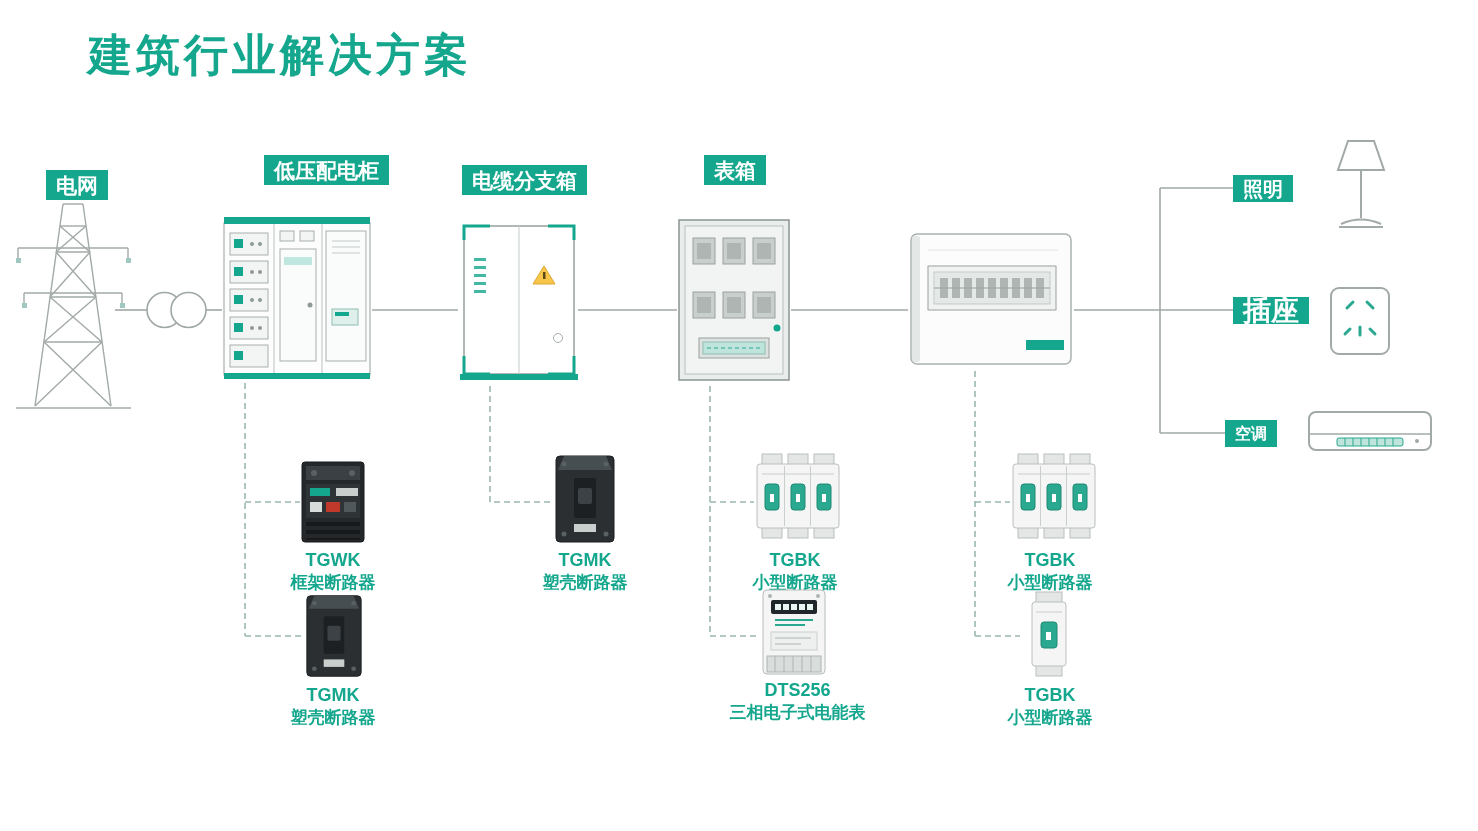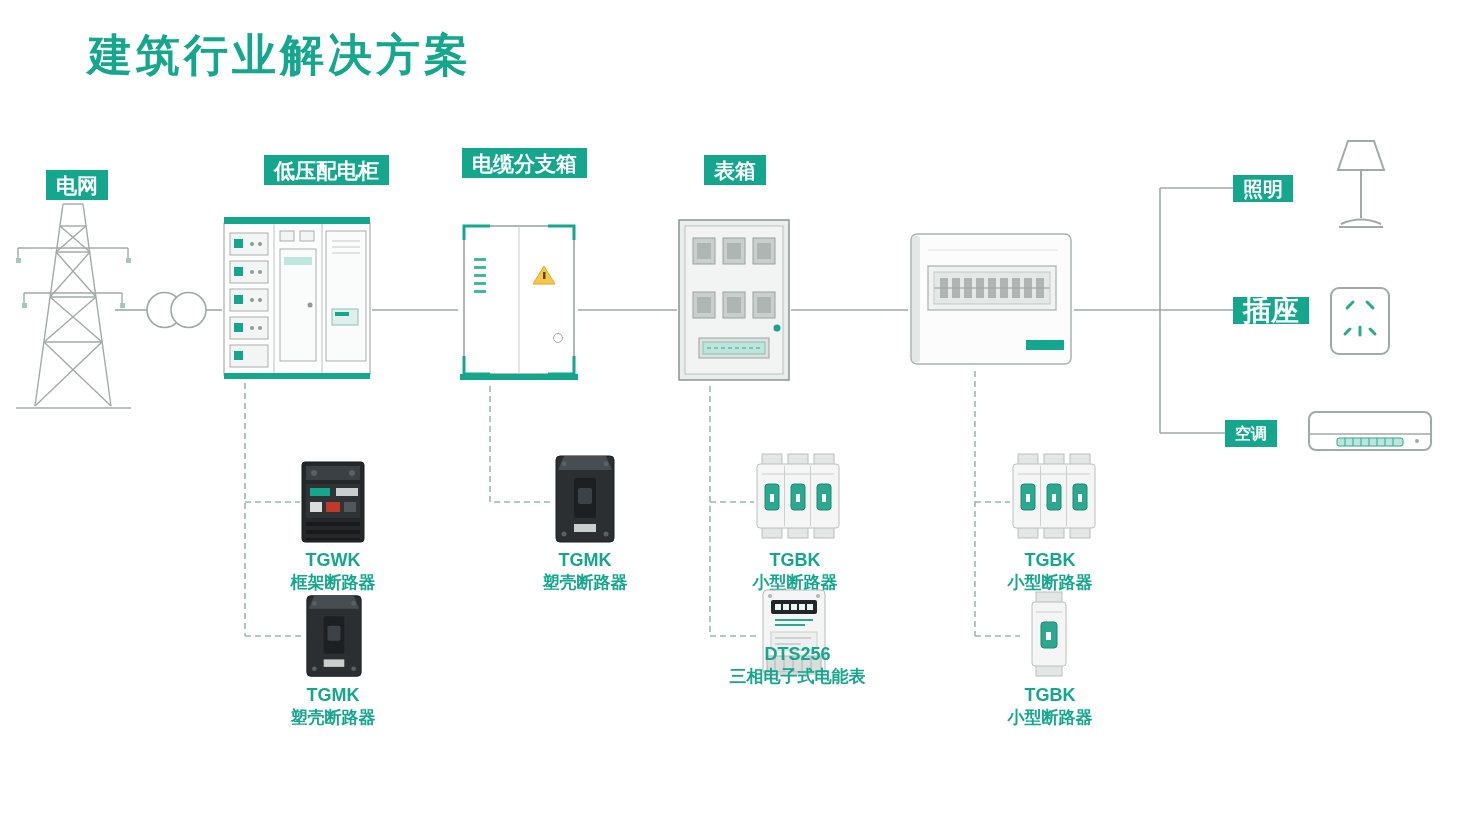"电缆分支箱" div.tag { top: 148px -> 165px }
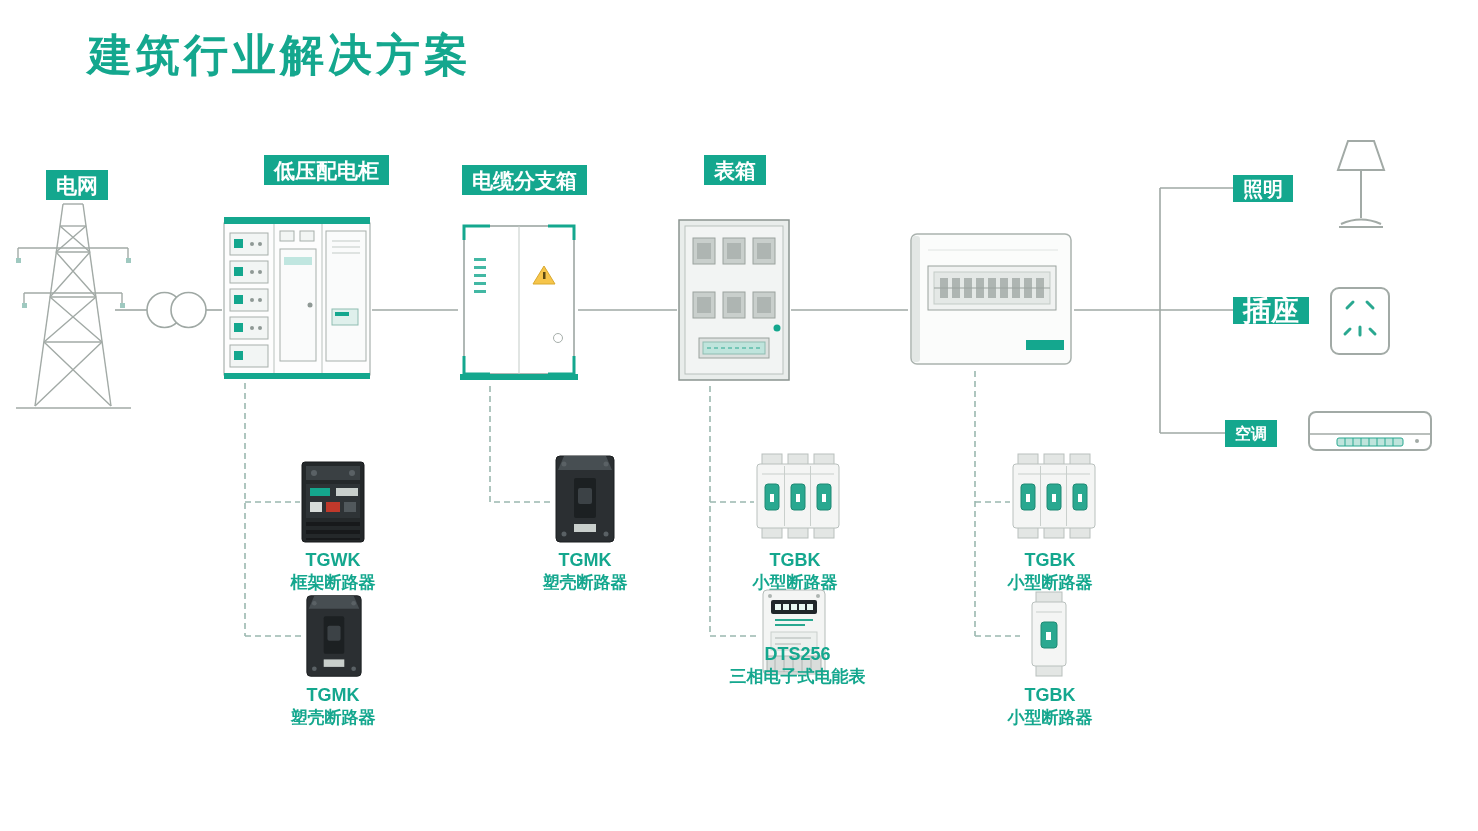"DTS256" div.product-label { top: 643px -> 679px }
